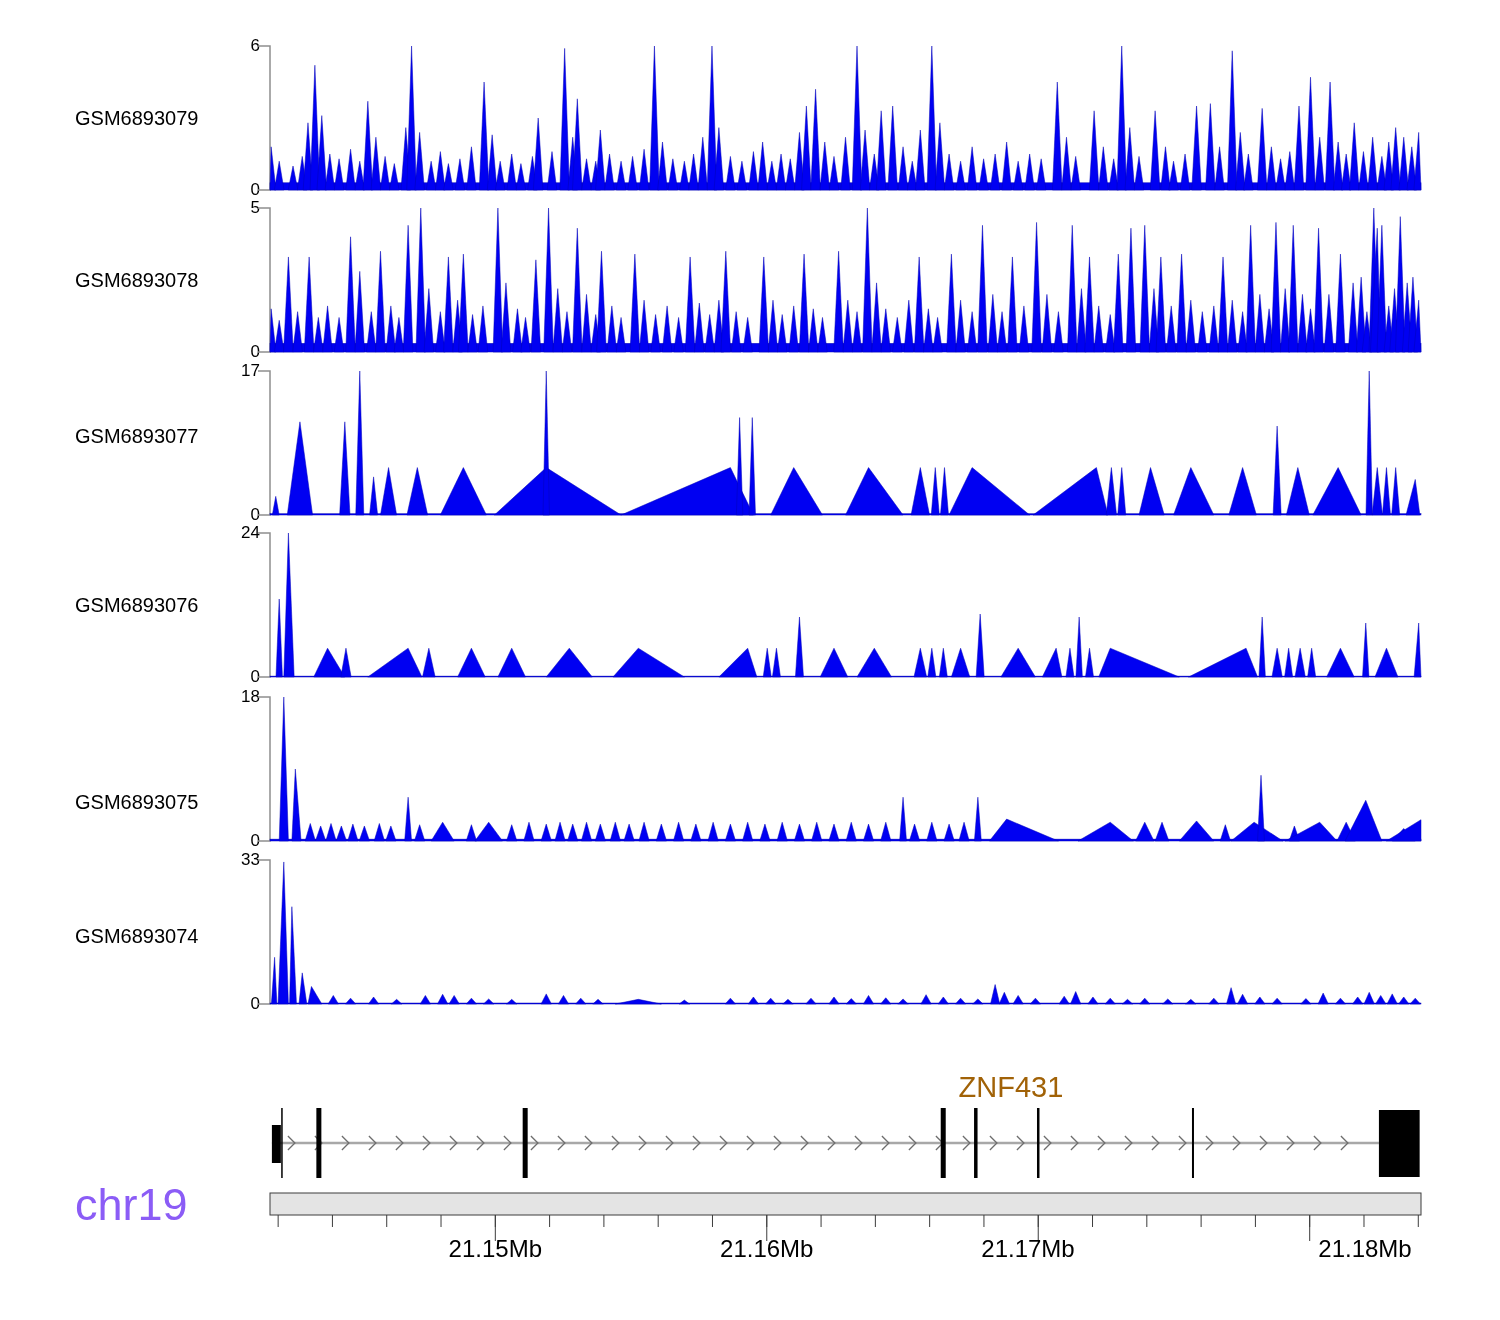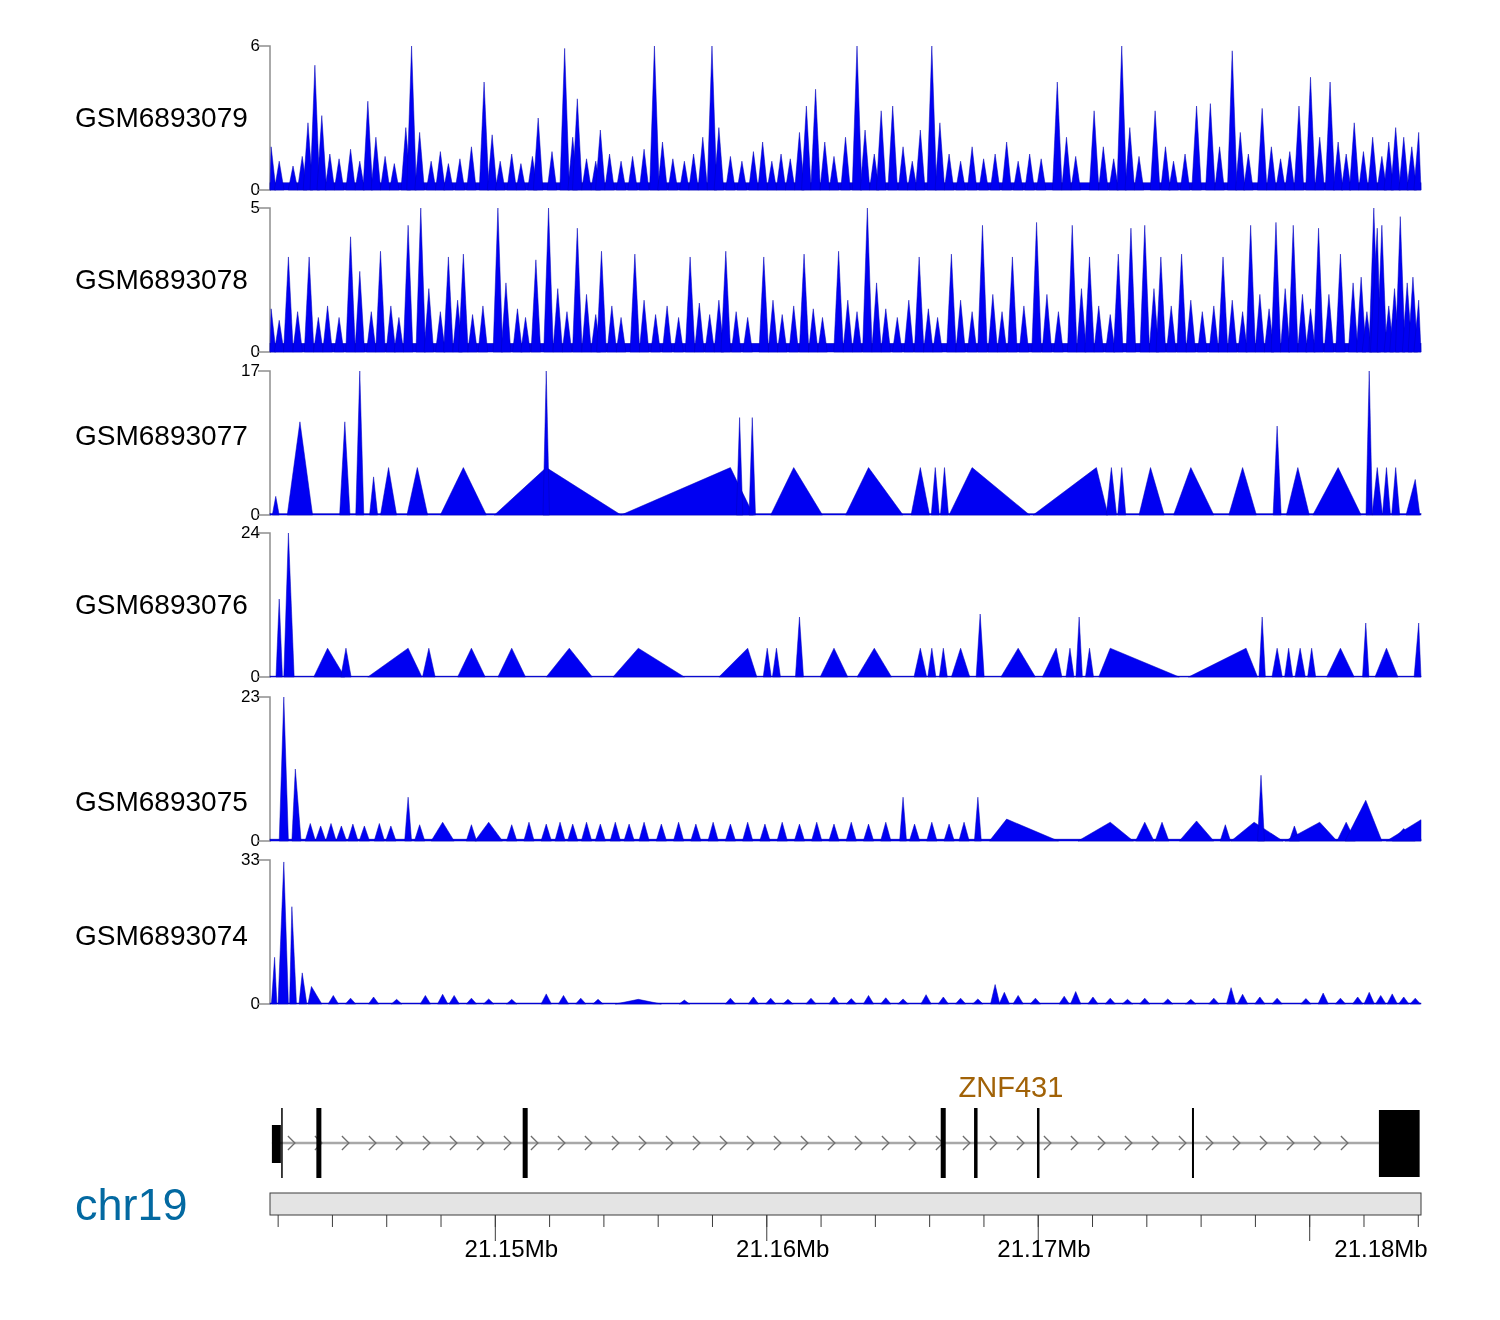"GSM6893079" .track-label { font-size: 28px -> 20px }
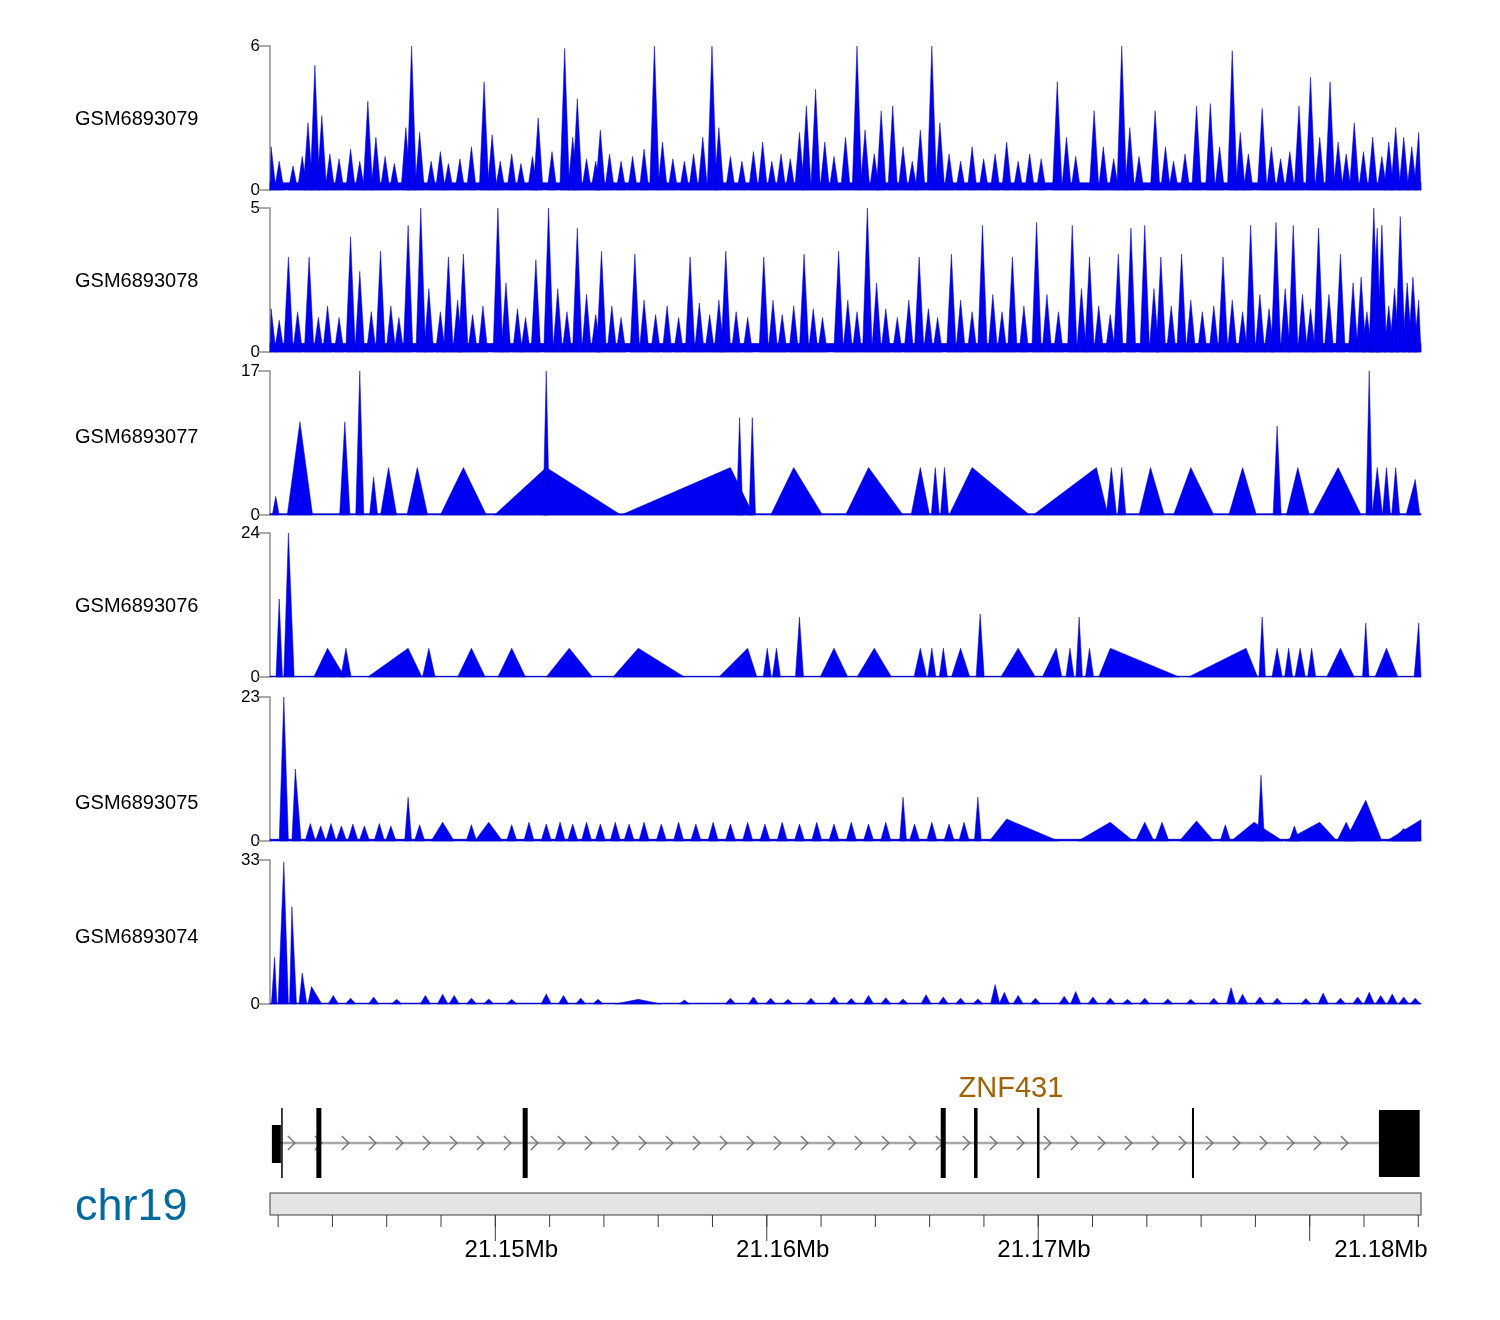"23" div.ynum { text: 23 -> 18 }
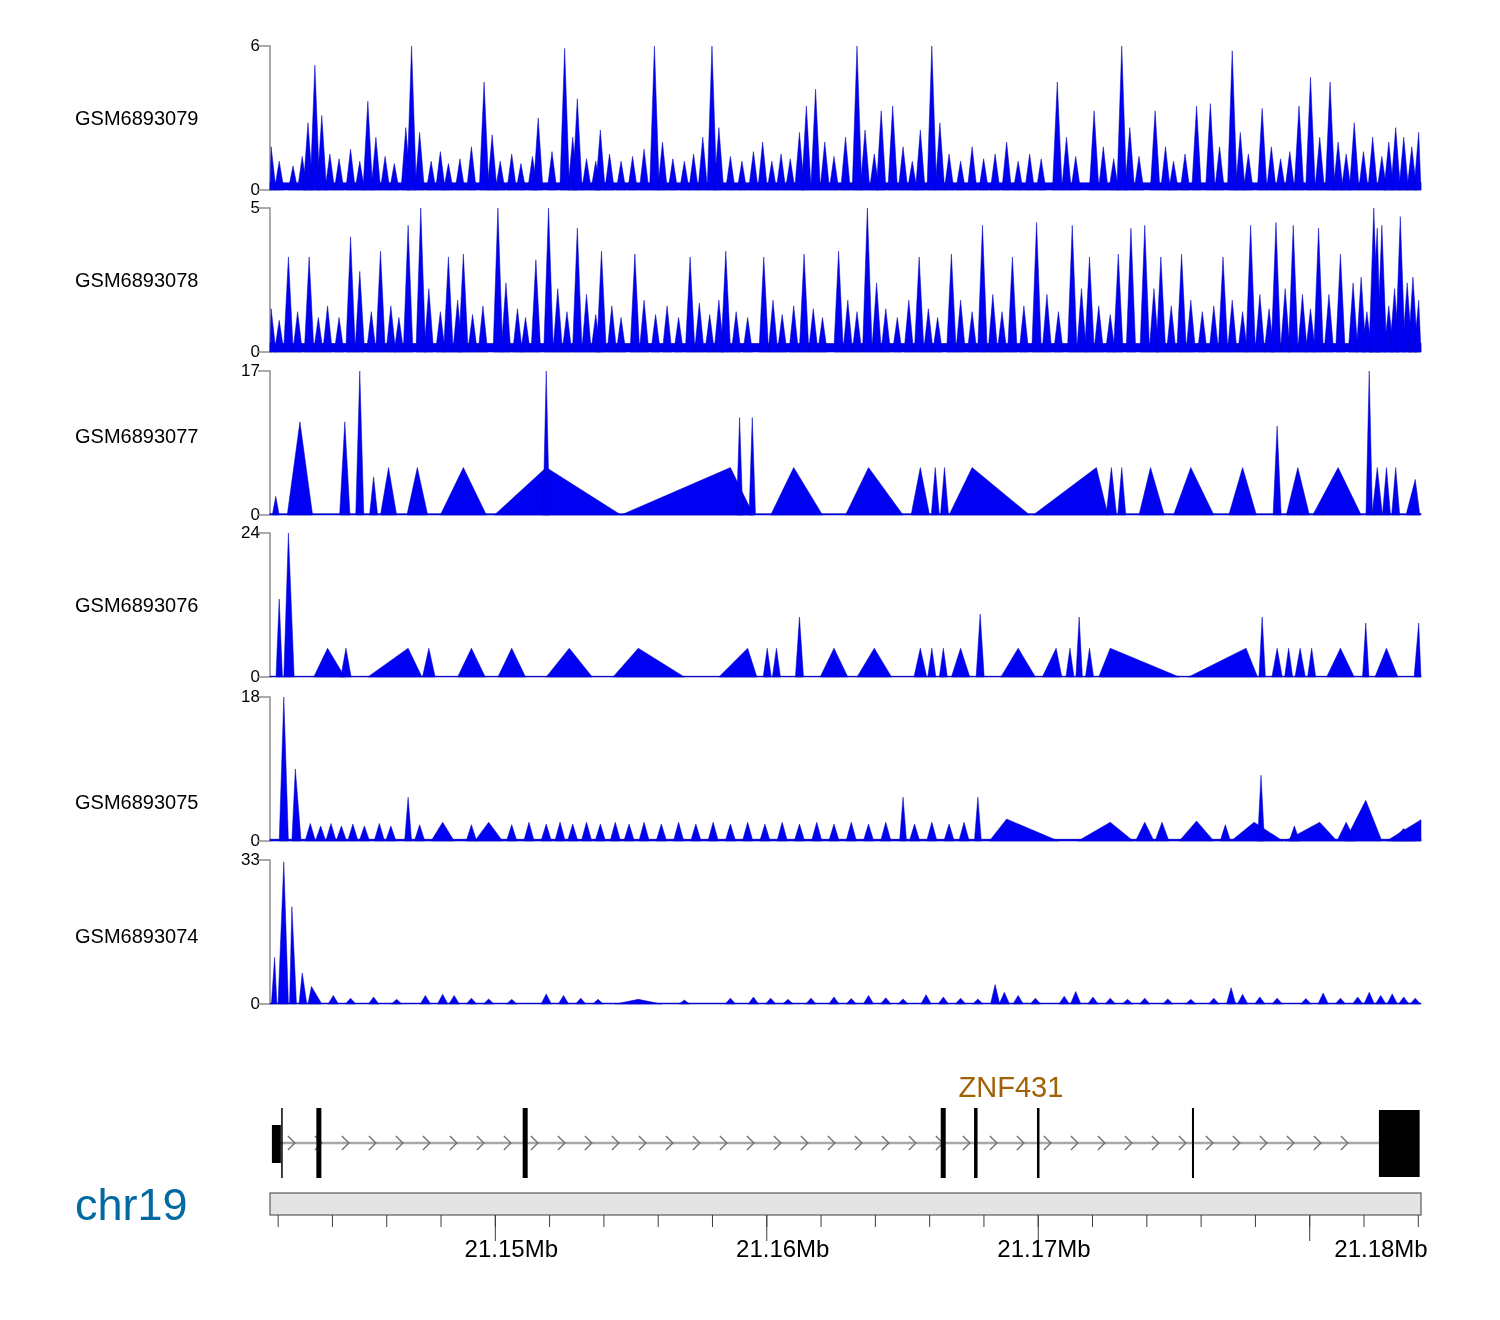"chr19" .chrom-name { color: #0369a1 -> #8b5cf6 }
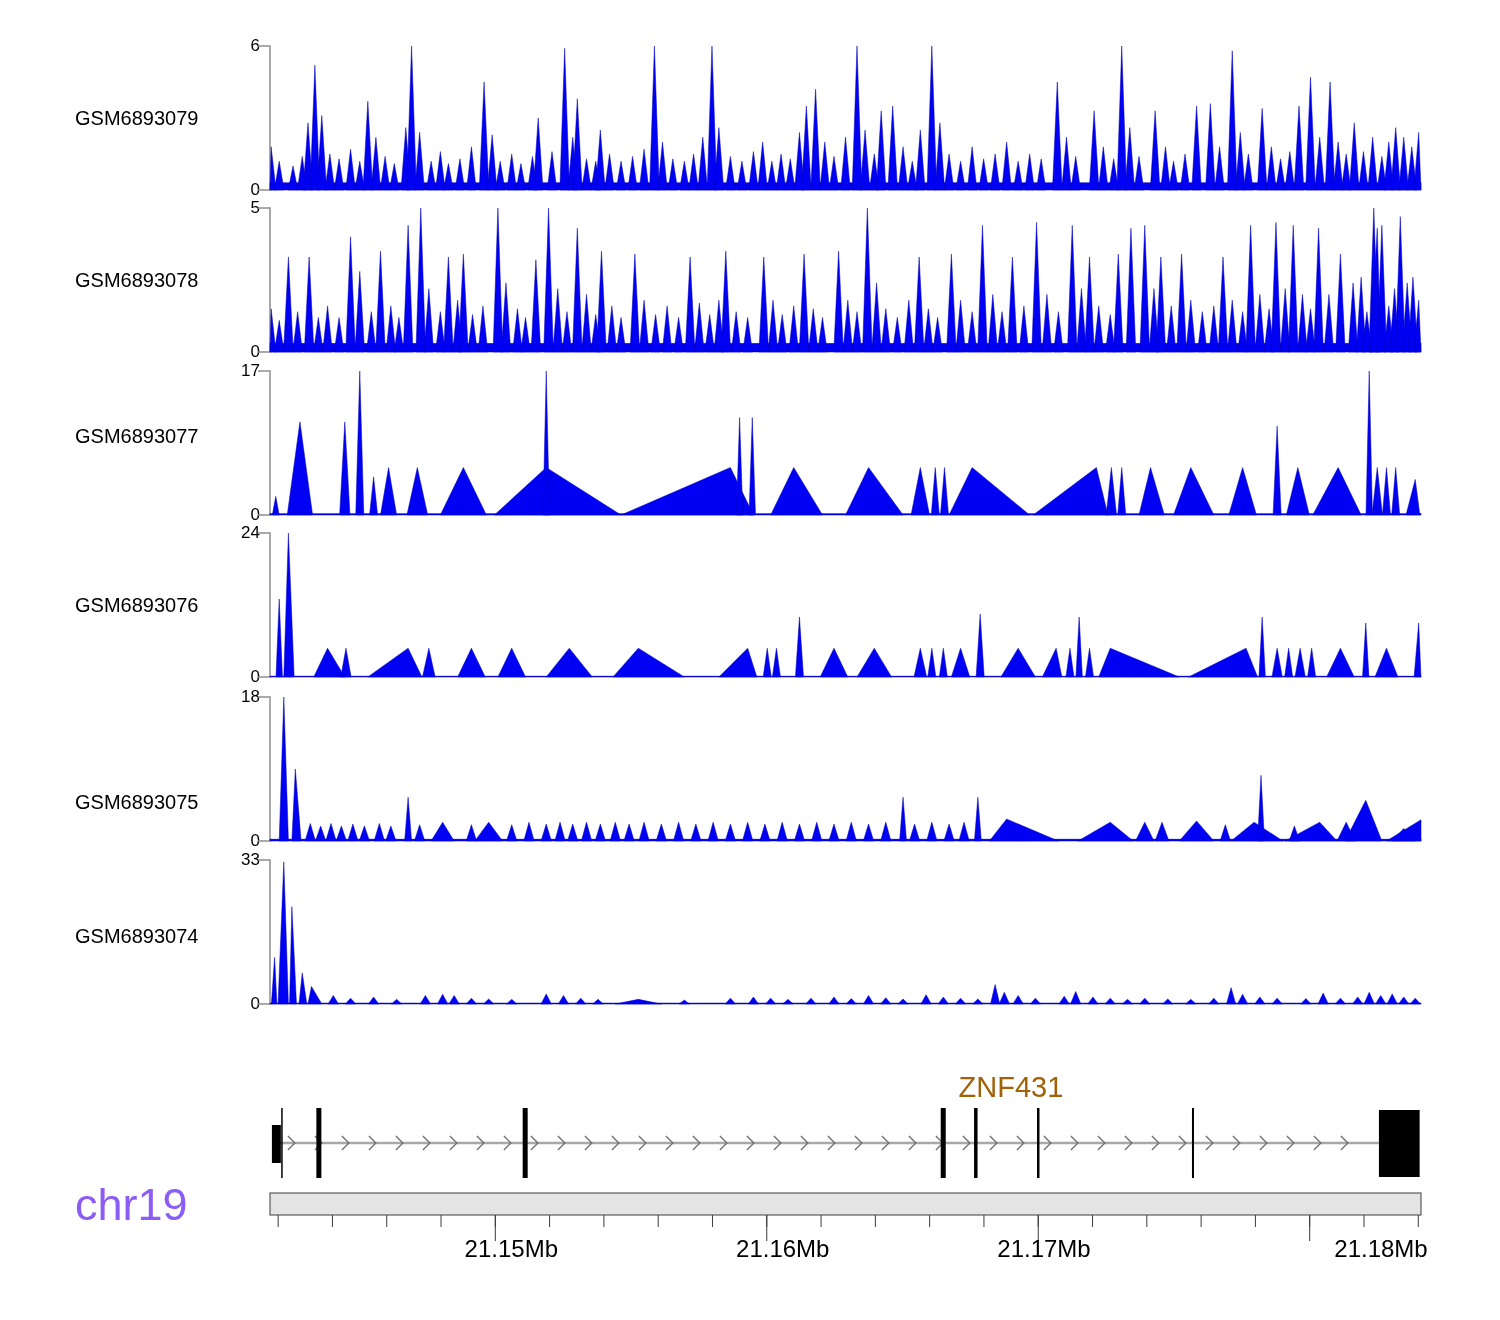"21.15Mb" .mblabel { margin-left: 16px -> none }
